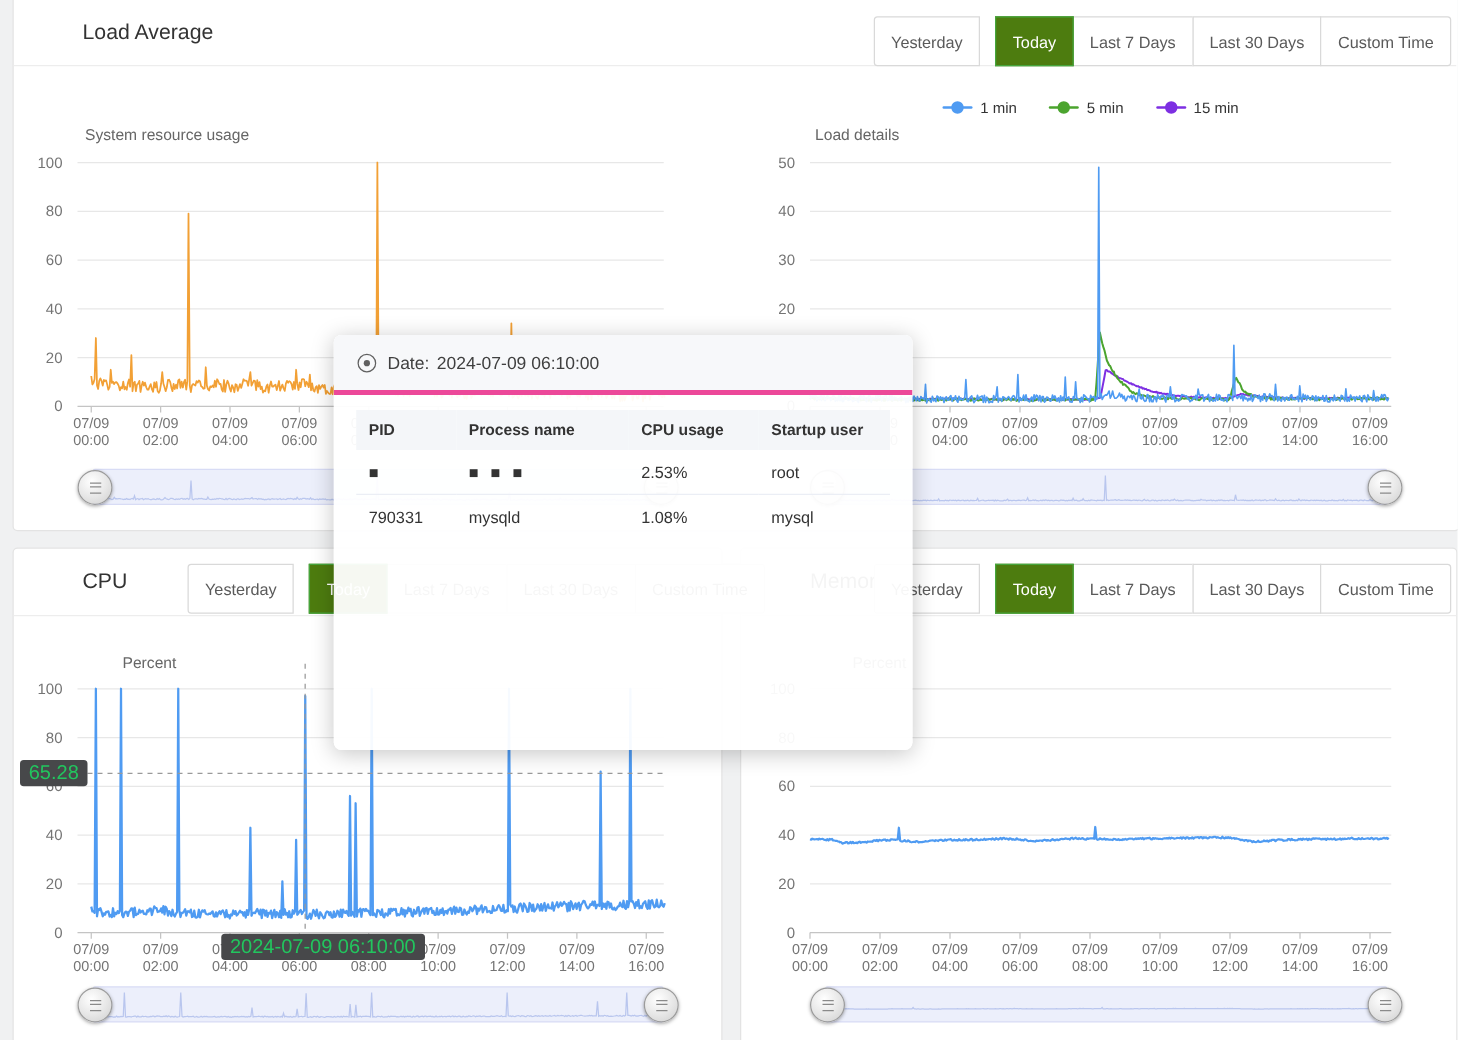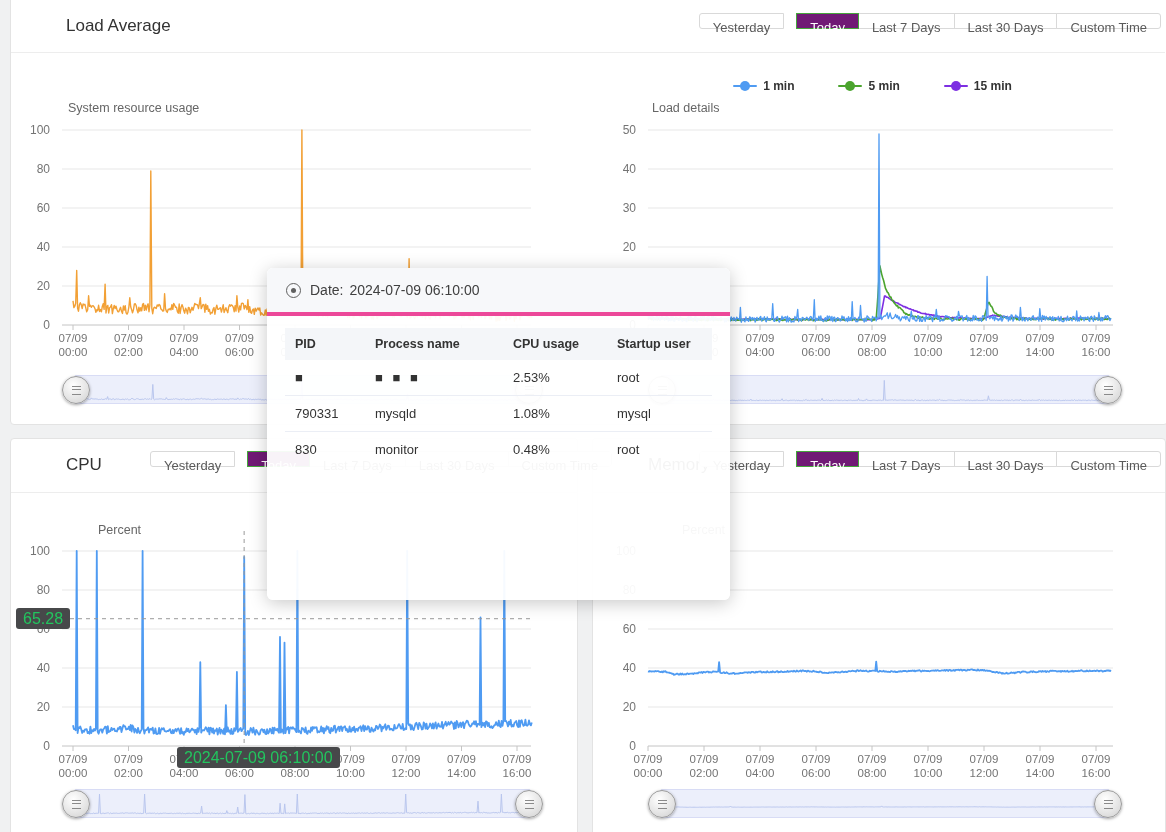"Yesterday" .btn-group .tbtn { height: 16px -> 40px }
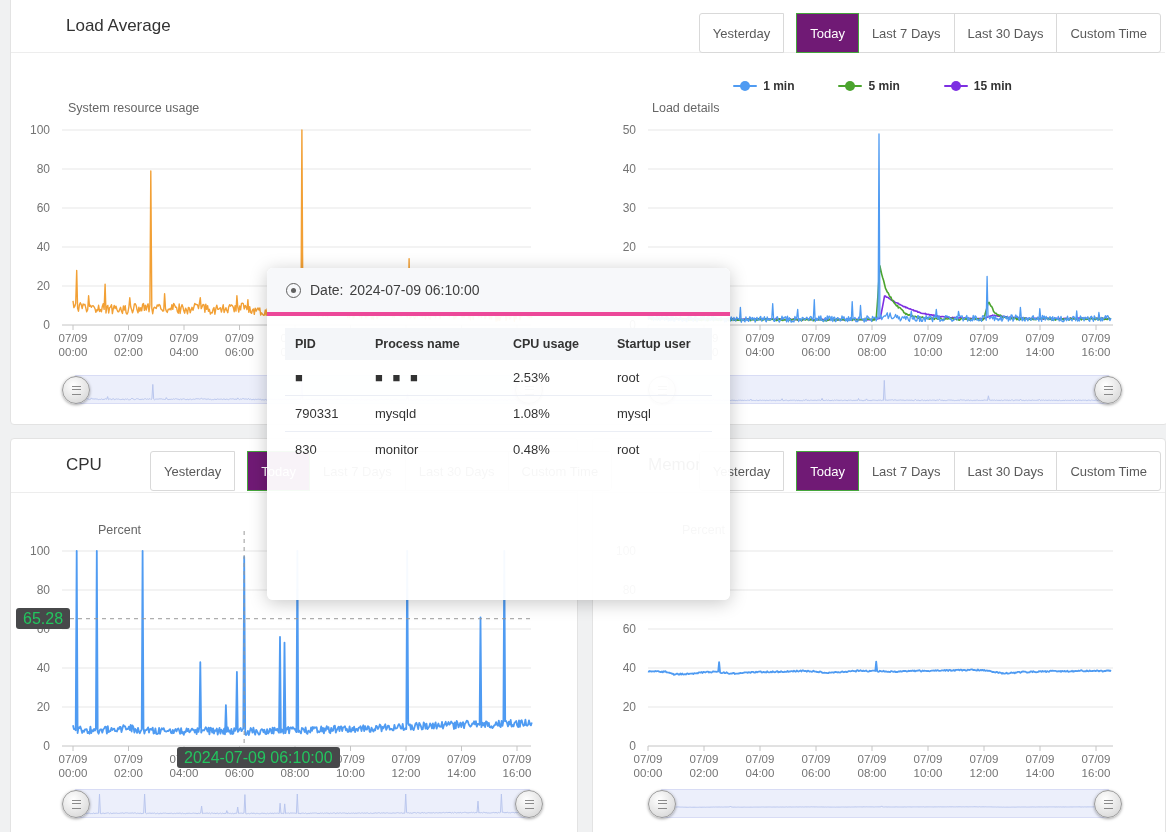"Today" .btn-group .tbtn.active { background: #701a75 -> #4d7c0f }
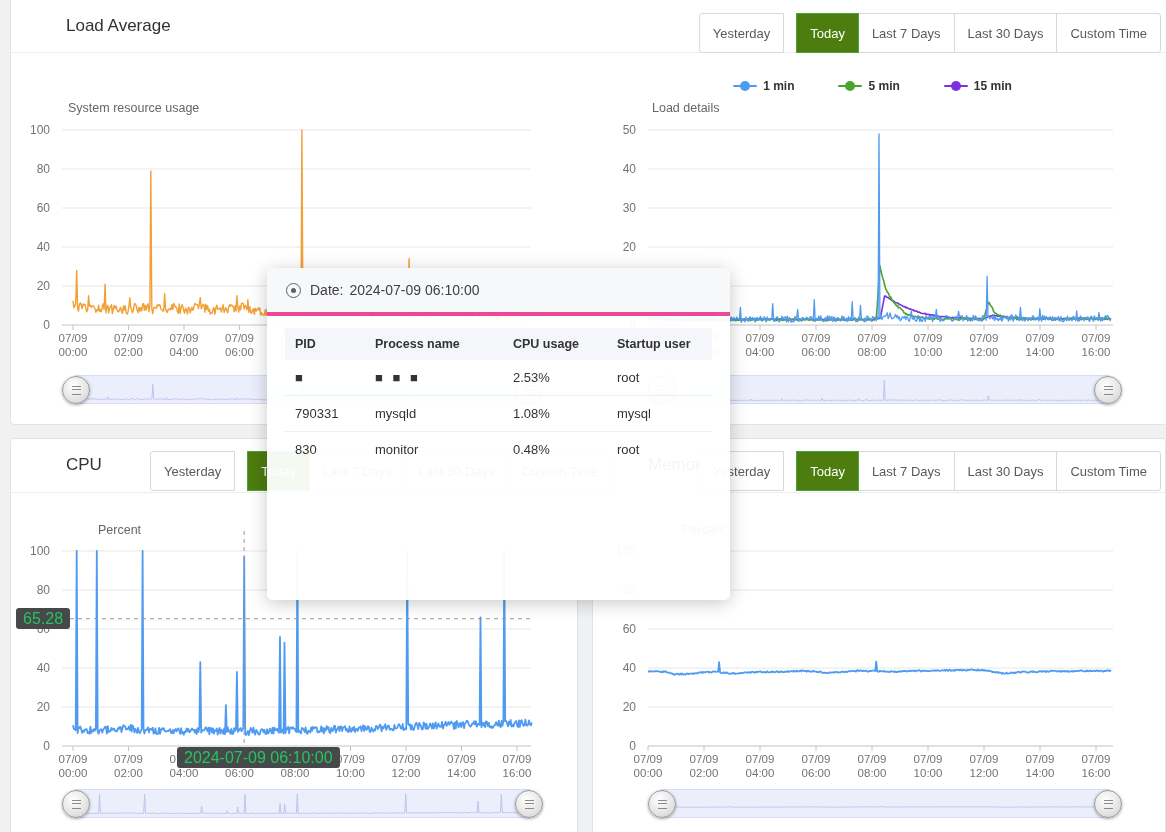"1 min" .legend { font-weight: bold -> none; gap: 44px -> 26px }
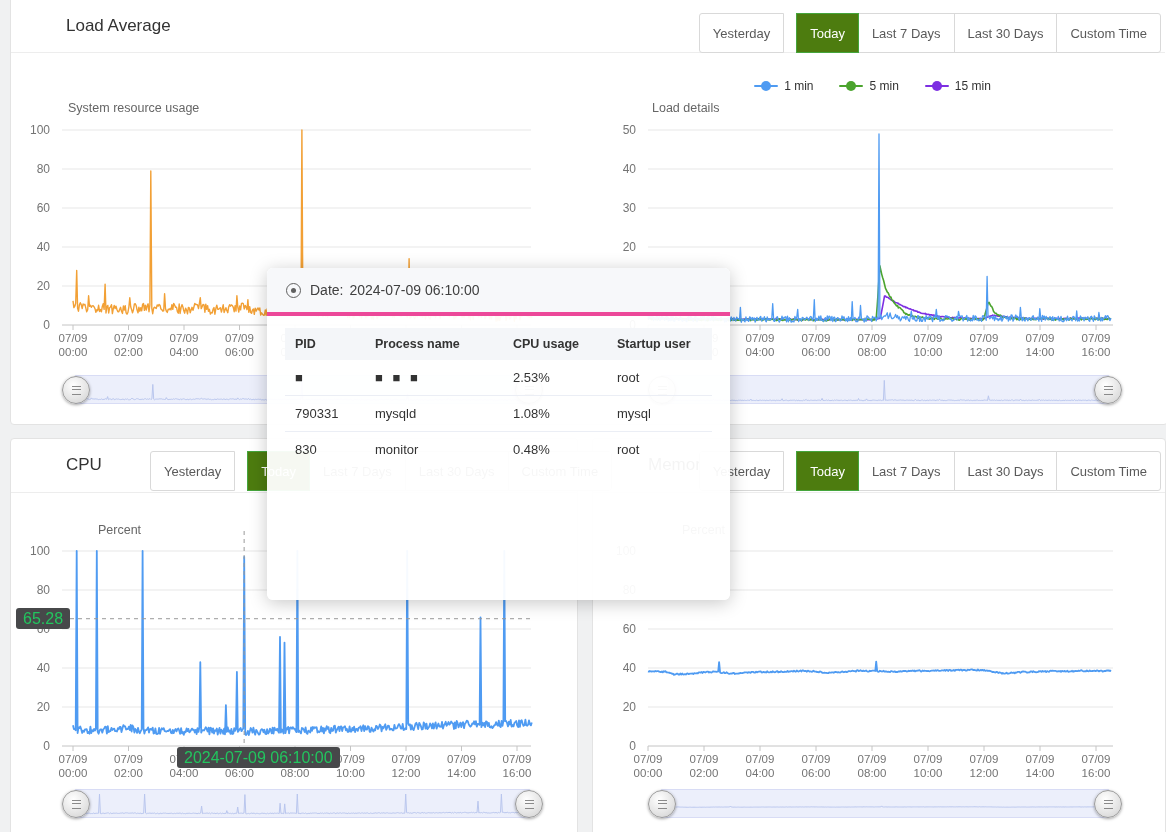"830" tr { html: <tr> <td>830</td> <td>monitor</td> <td>0.48%</td> <td>root</td> </tr> -> none }
